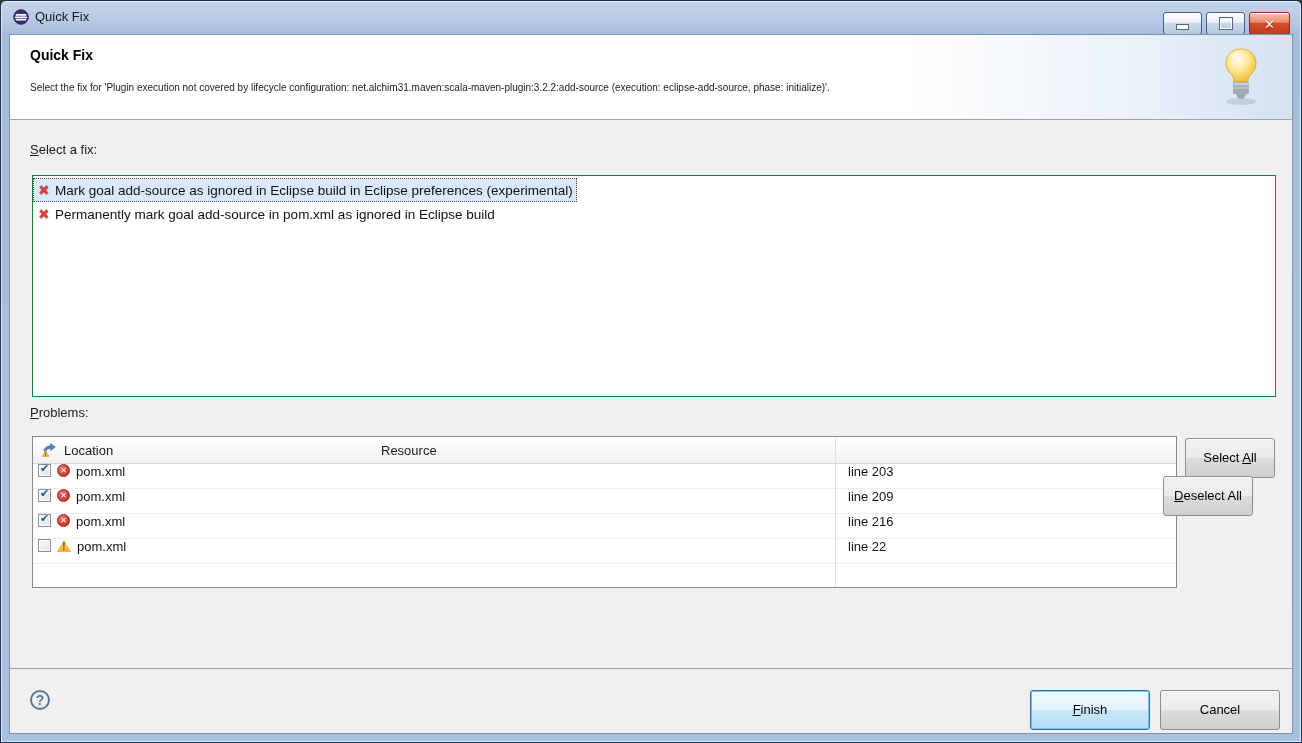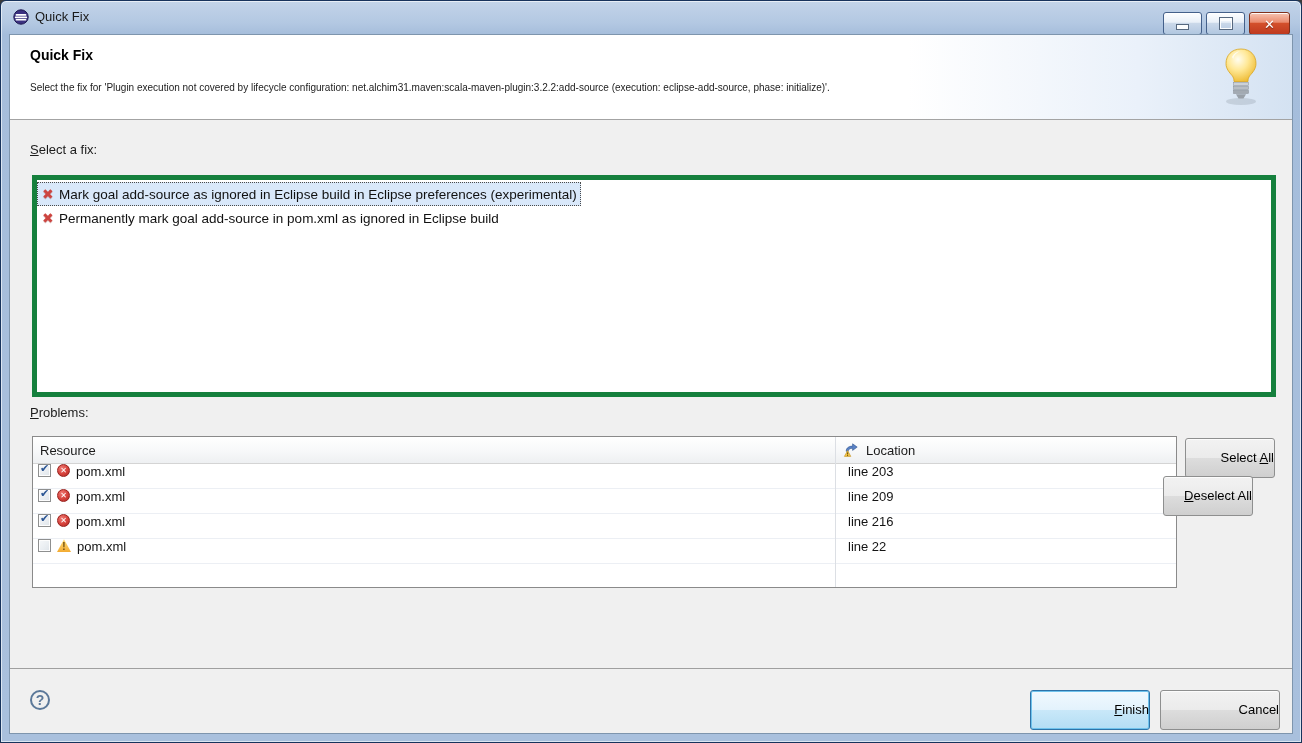"Mark goal add-source as ignored" .fix-list { border: 5px solid #15803d -> 1px solid #15803d }
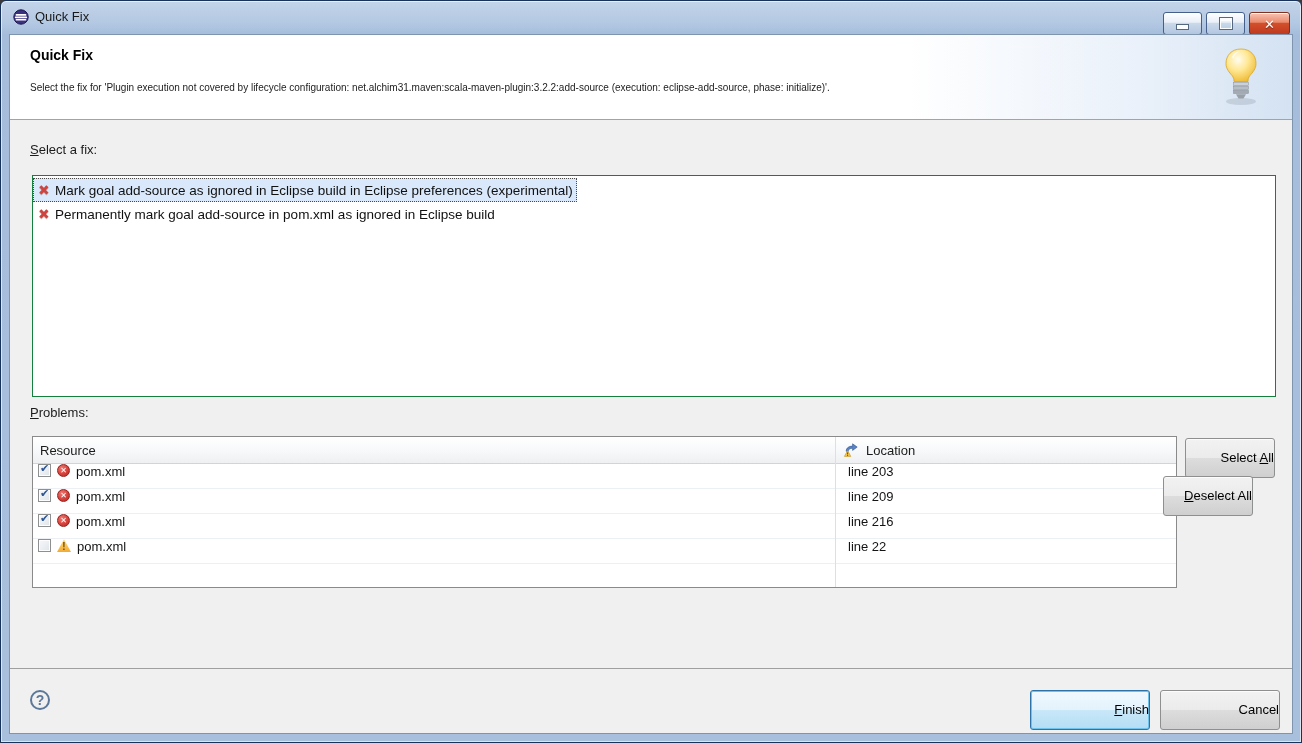"Resource" div.th { order: before "Location" -> after "Location" }
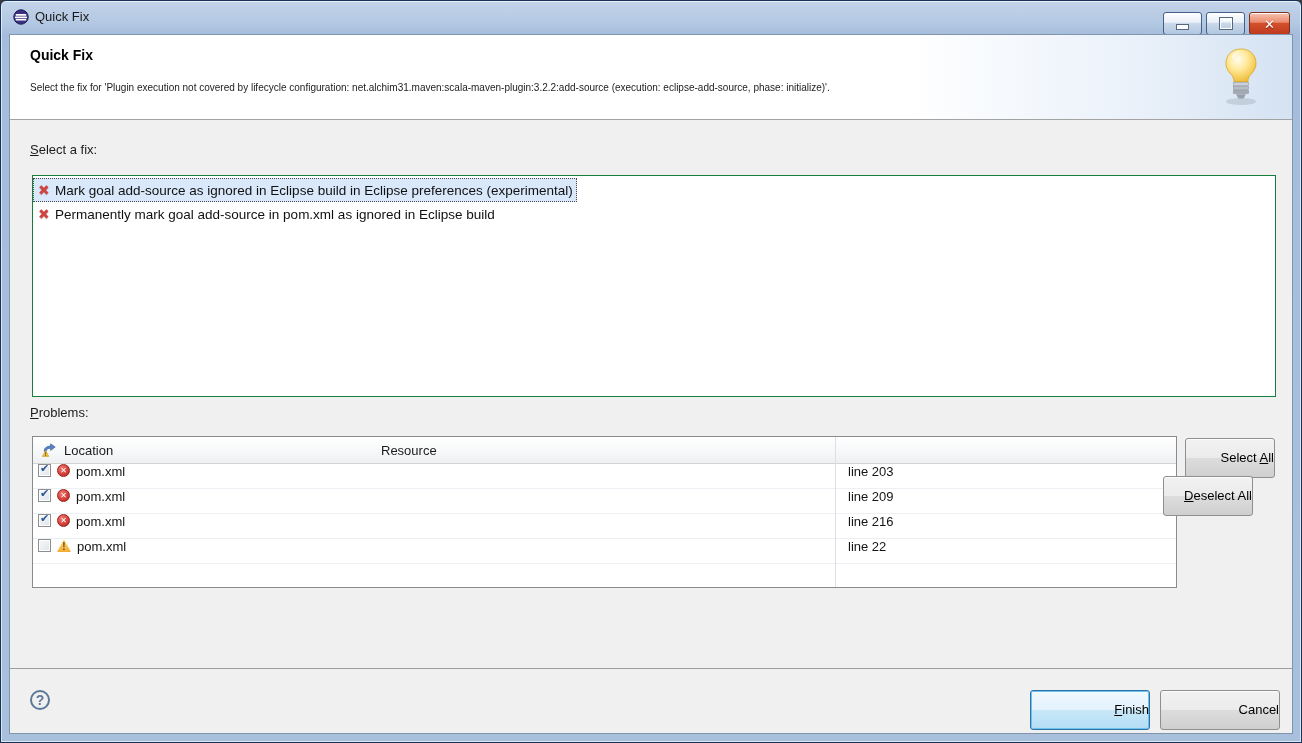"Select All" .btn { text-align: right -> center }
